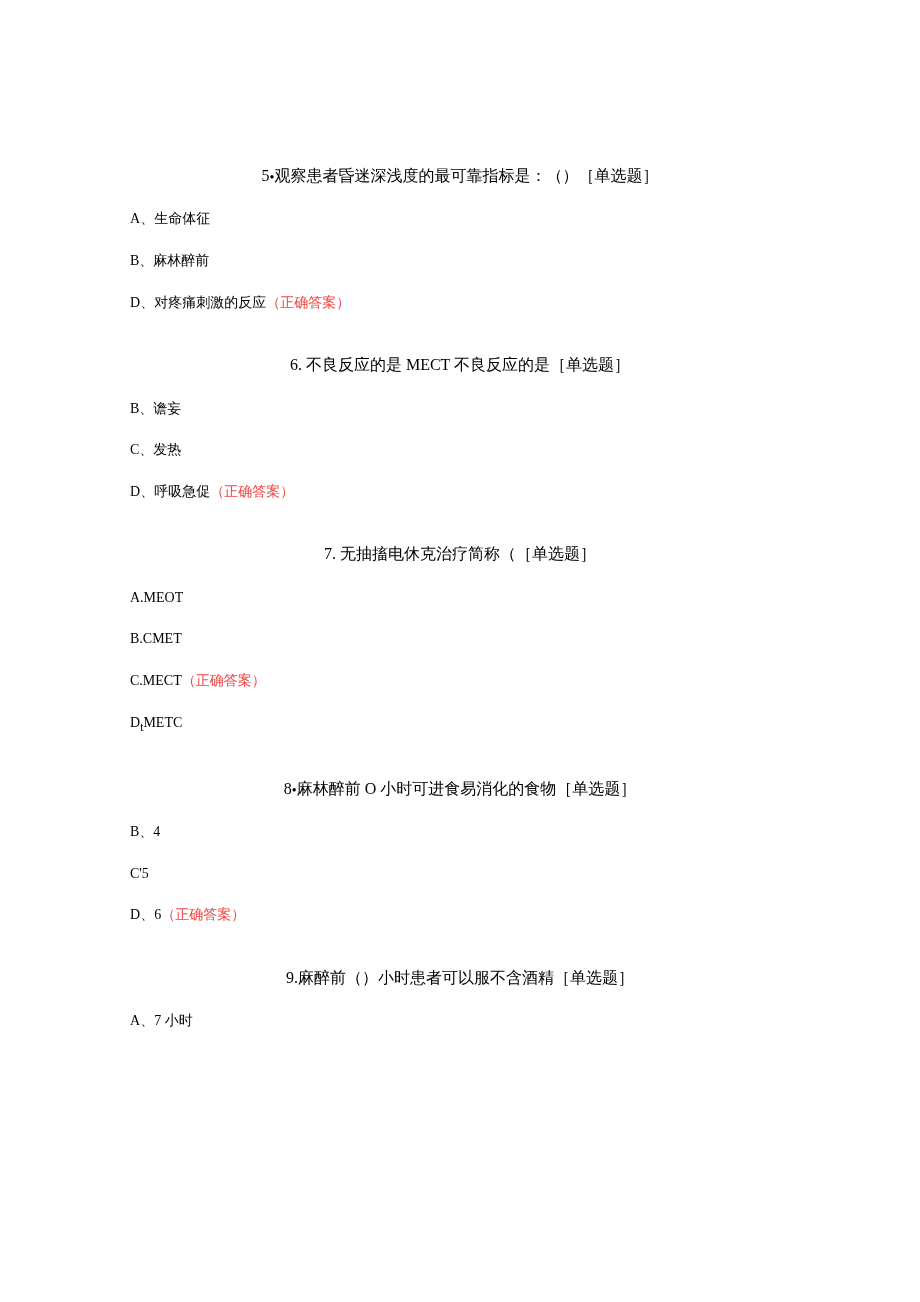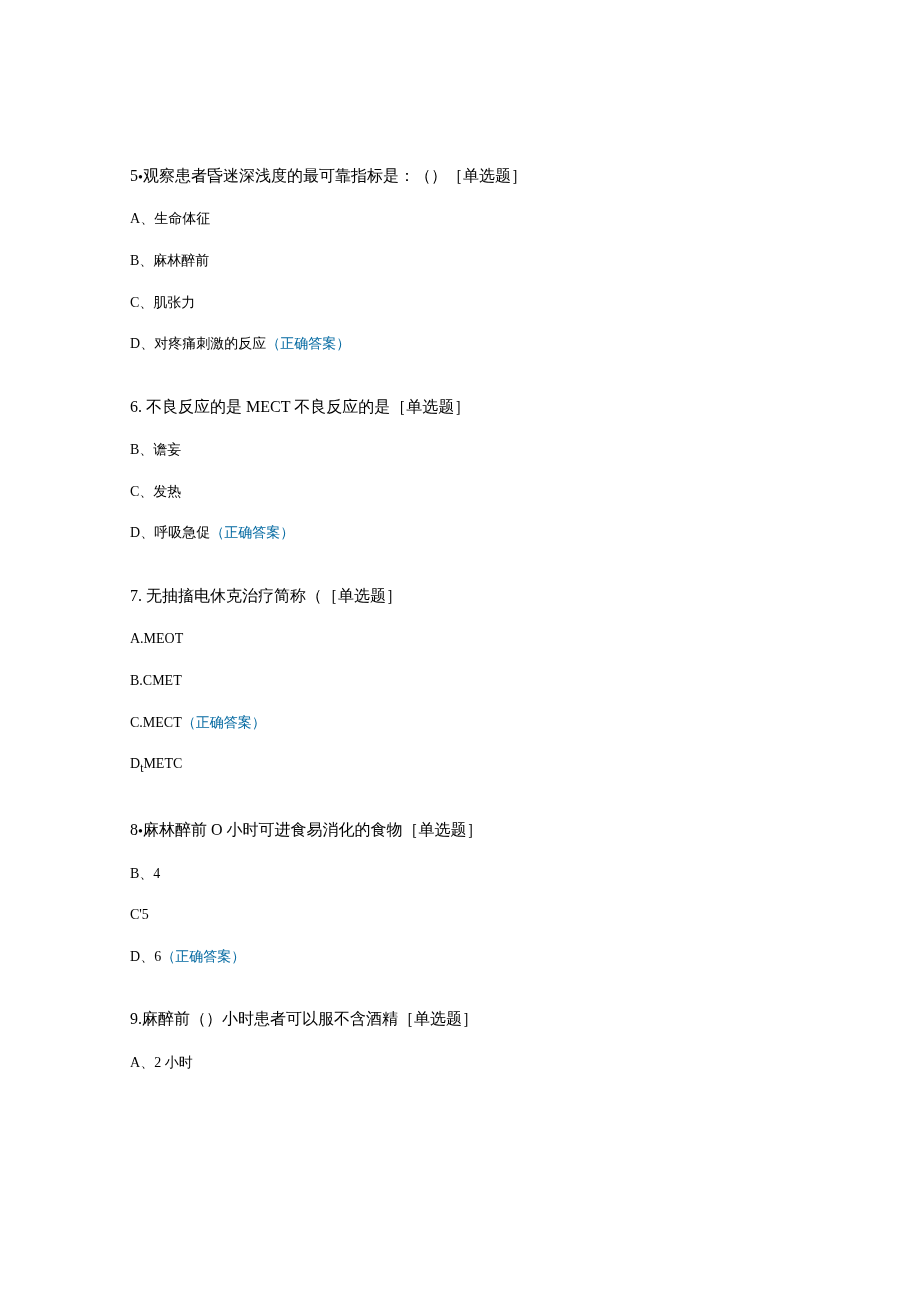"5•观察患者昏迷深浅度的最可靠指标是：（）［单选题］" .q-stem { text-align: none -> center }
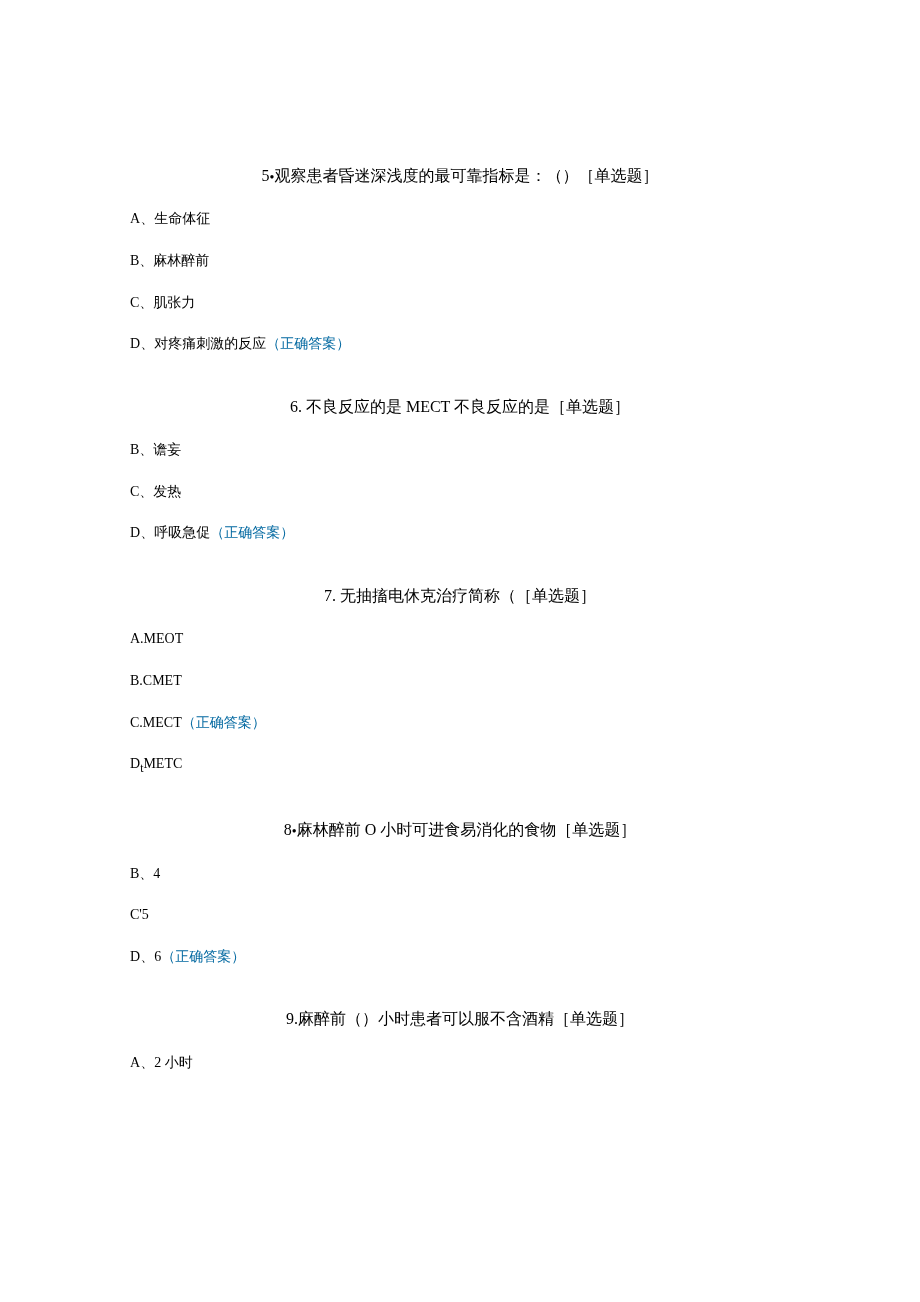"C、肌张力" div.option { html: <div> <span>C</span><span>、肌张力</span> </div> -> none }
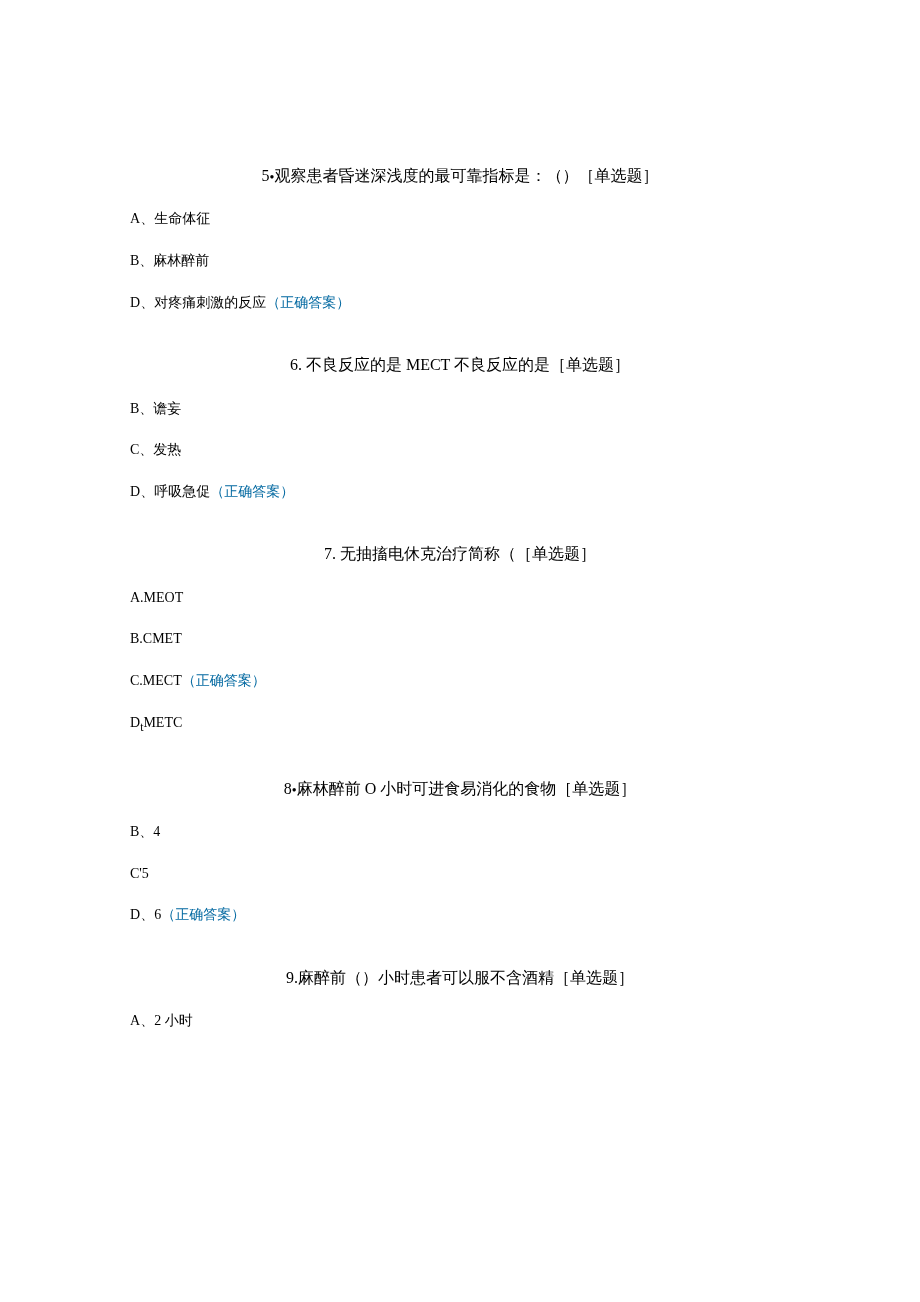"（正确答案）" .correct { color: #0369a1 -> #ef4444 }
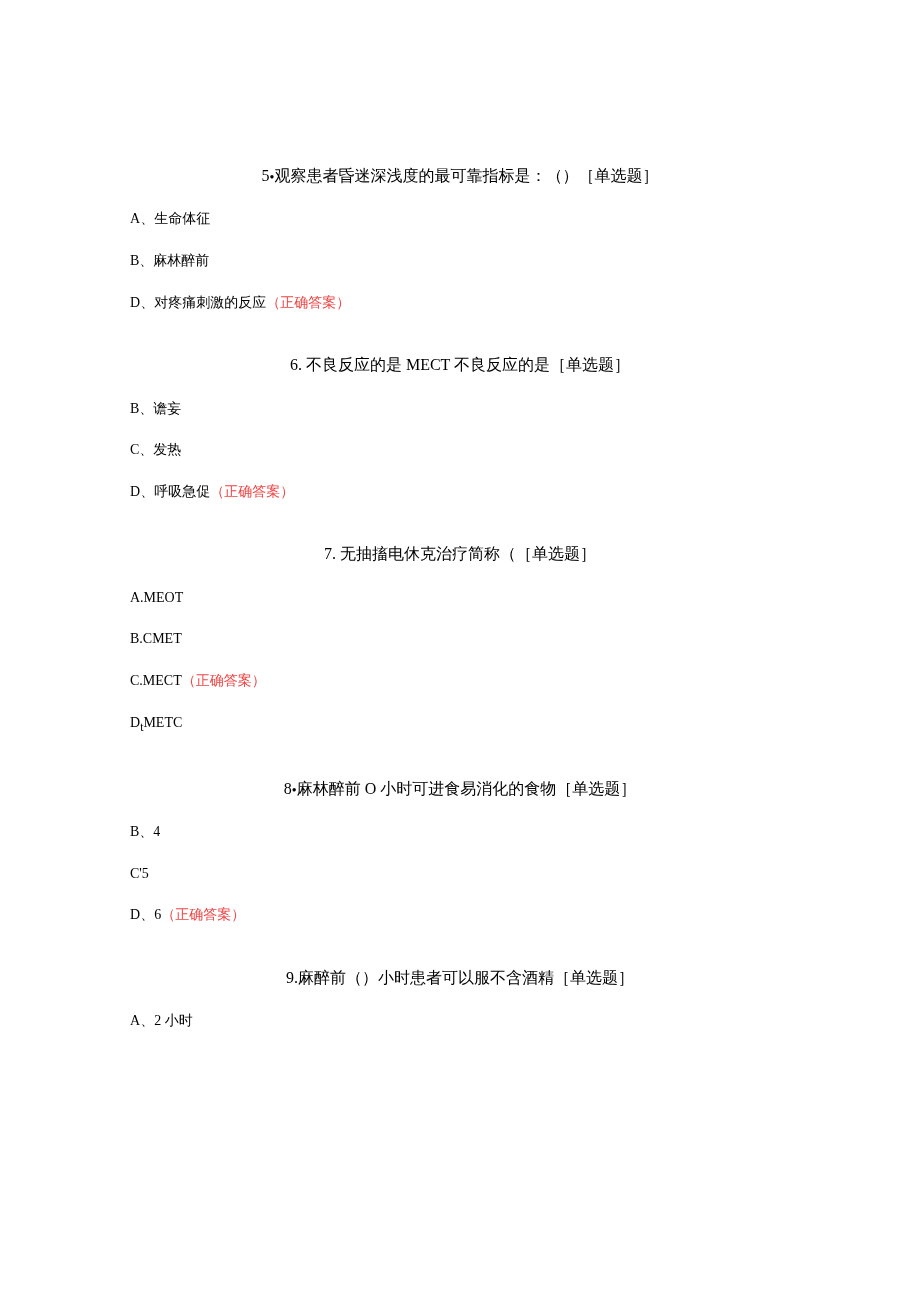"、2 小时" span { text: 2 -> 7 }
